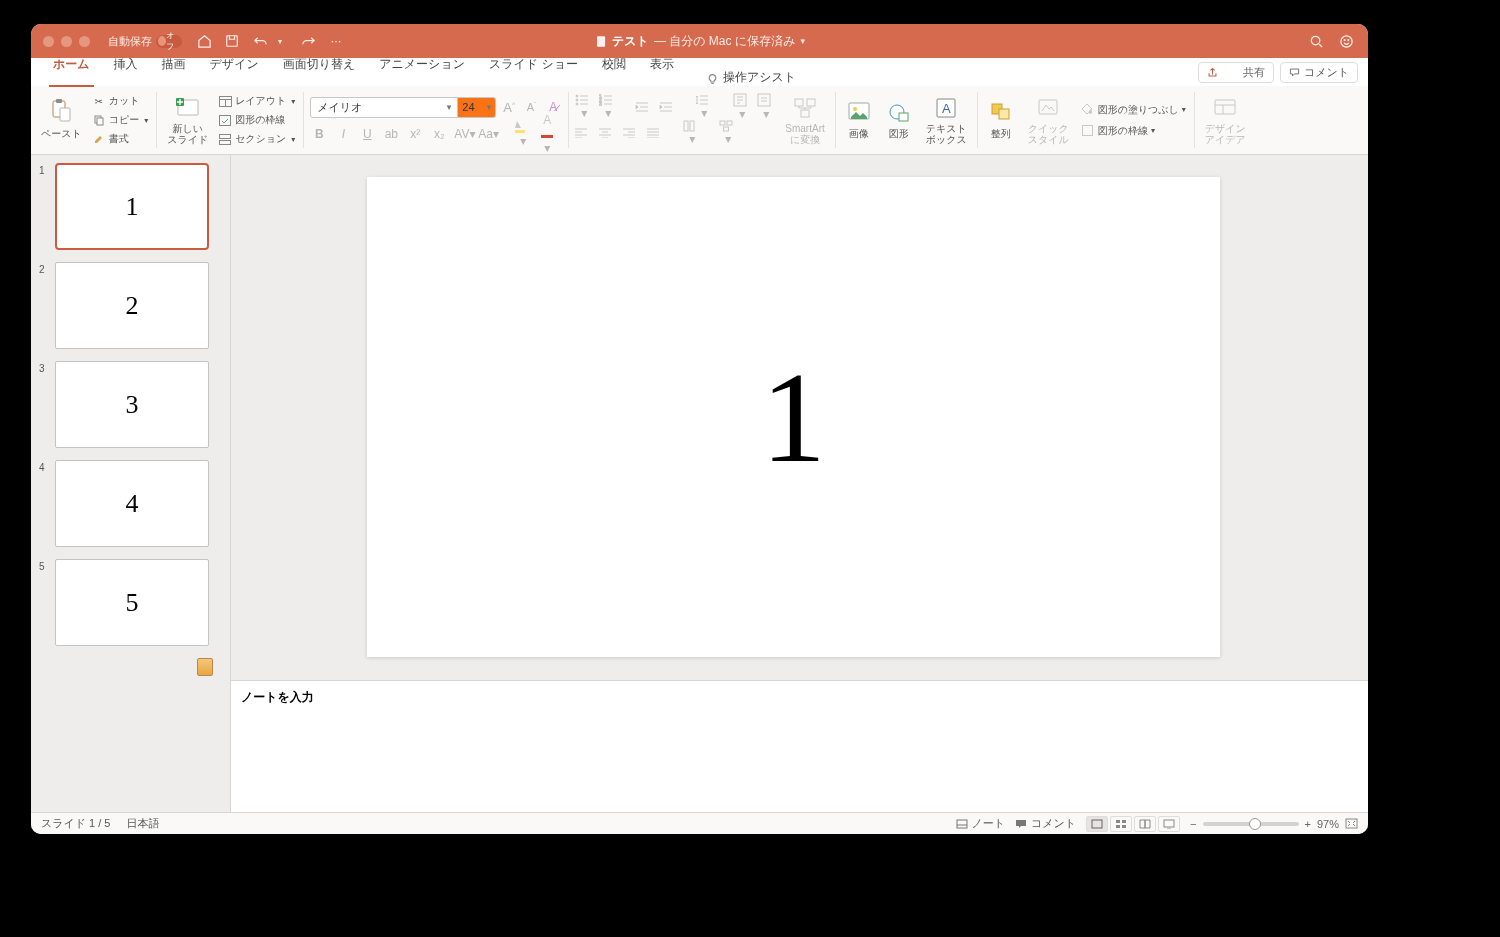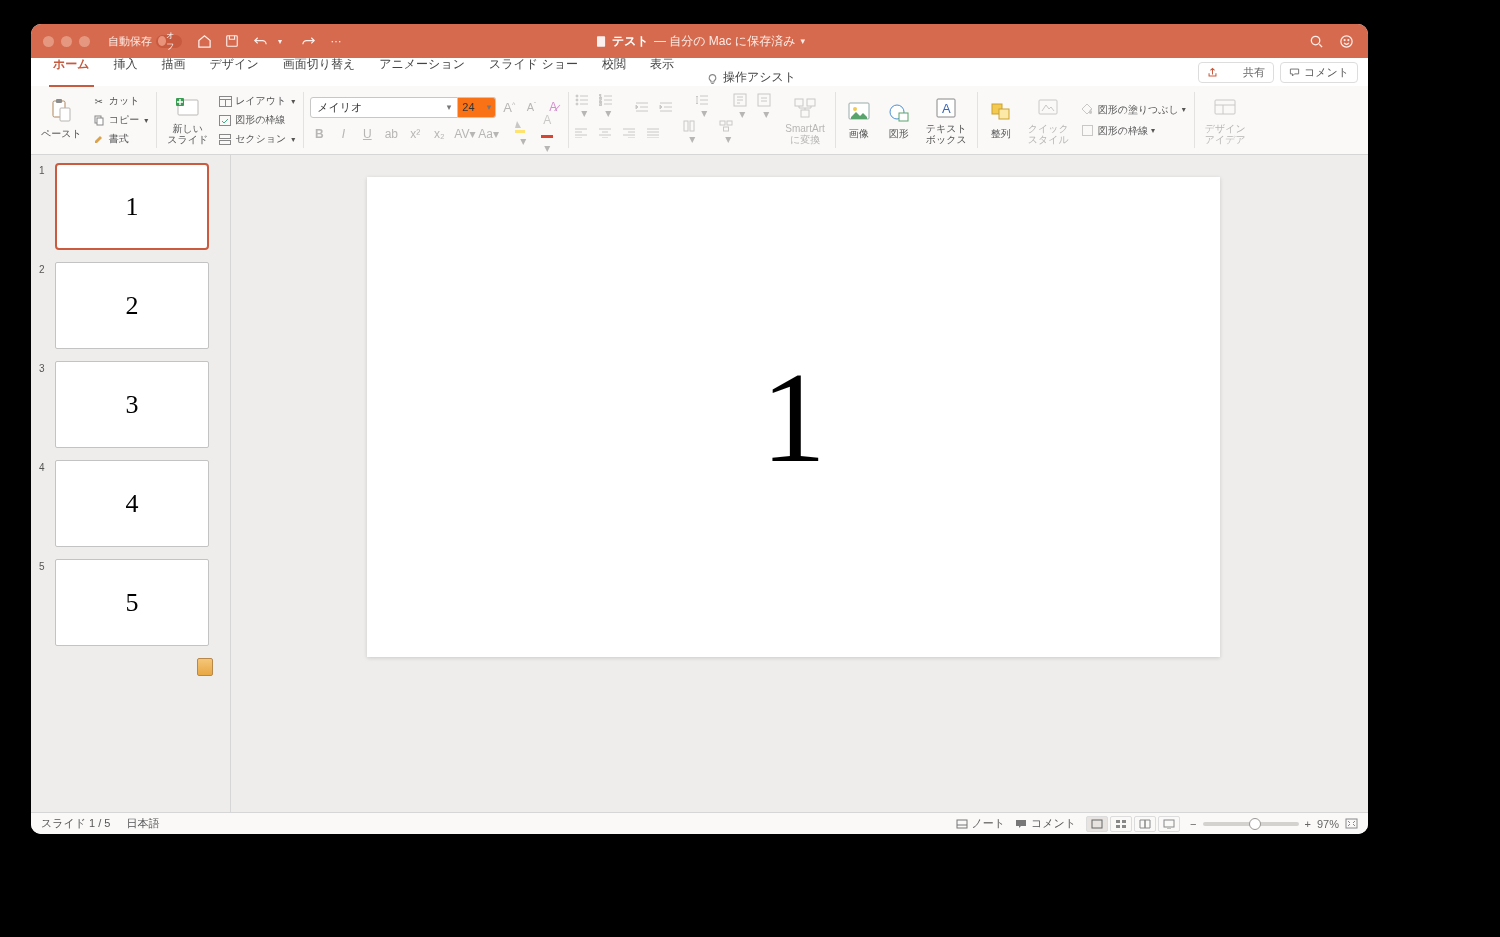"ノートを入力" div.notes-pane { html: none -> <div> <span>ノートを入力</span> </div> }
